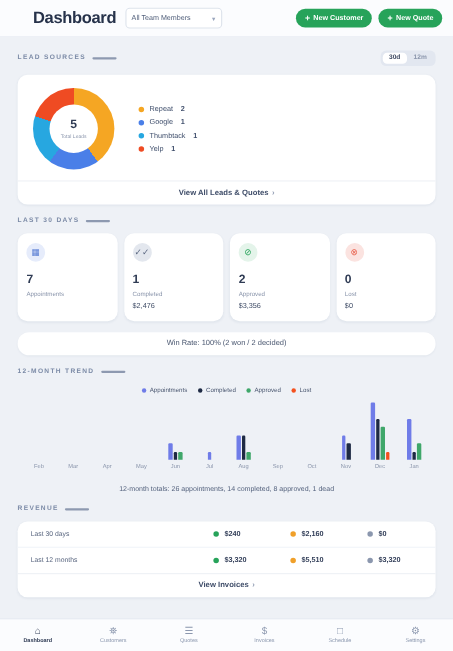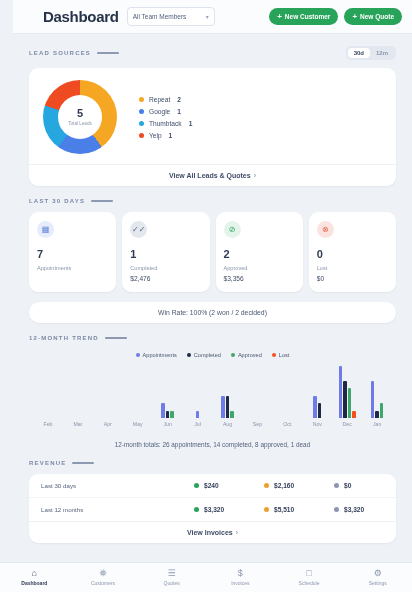"Dashboard" #app { padding-left: 13px -> none }
